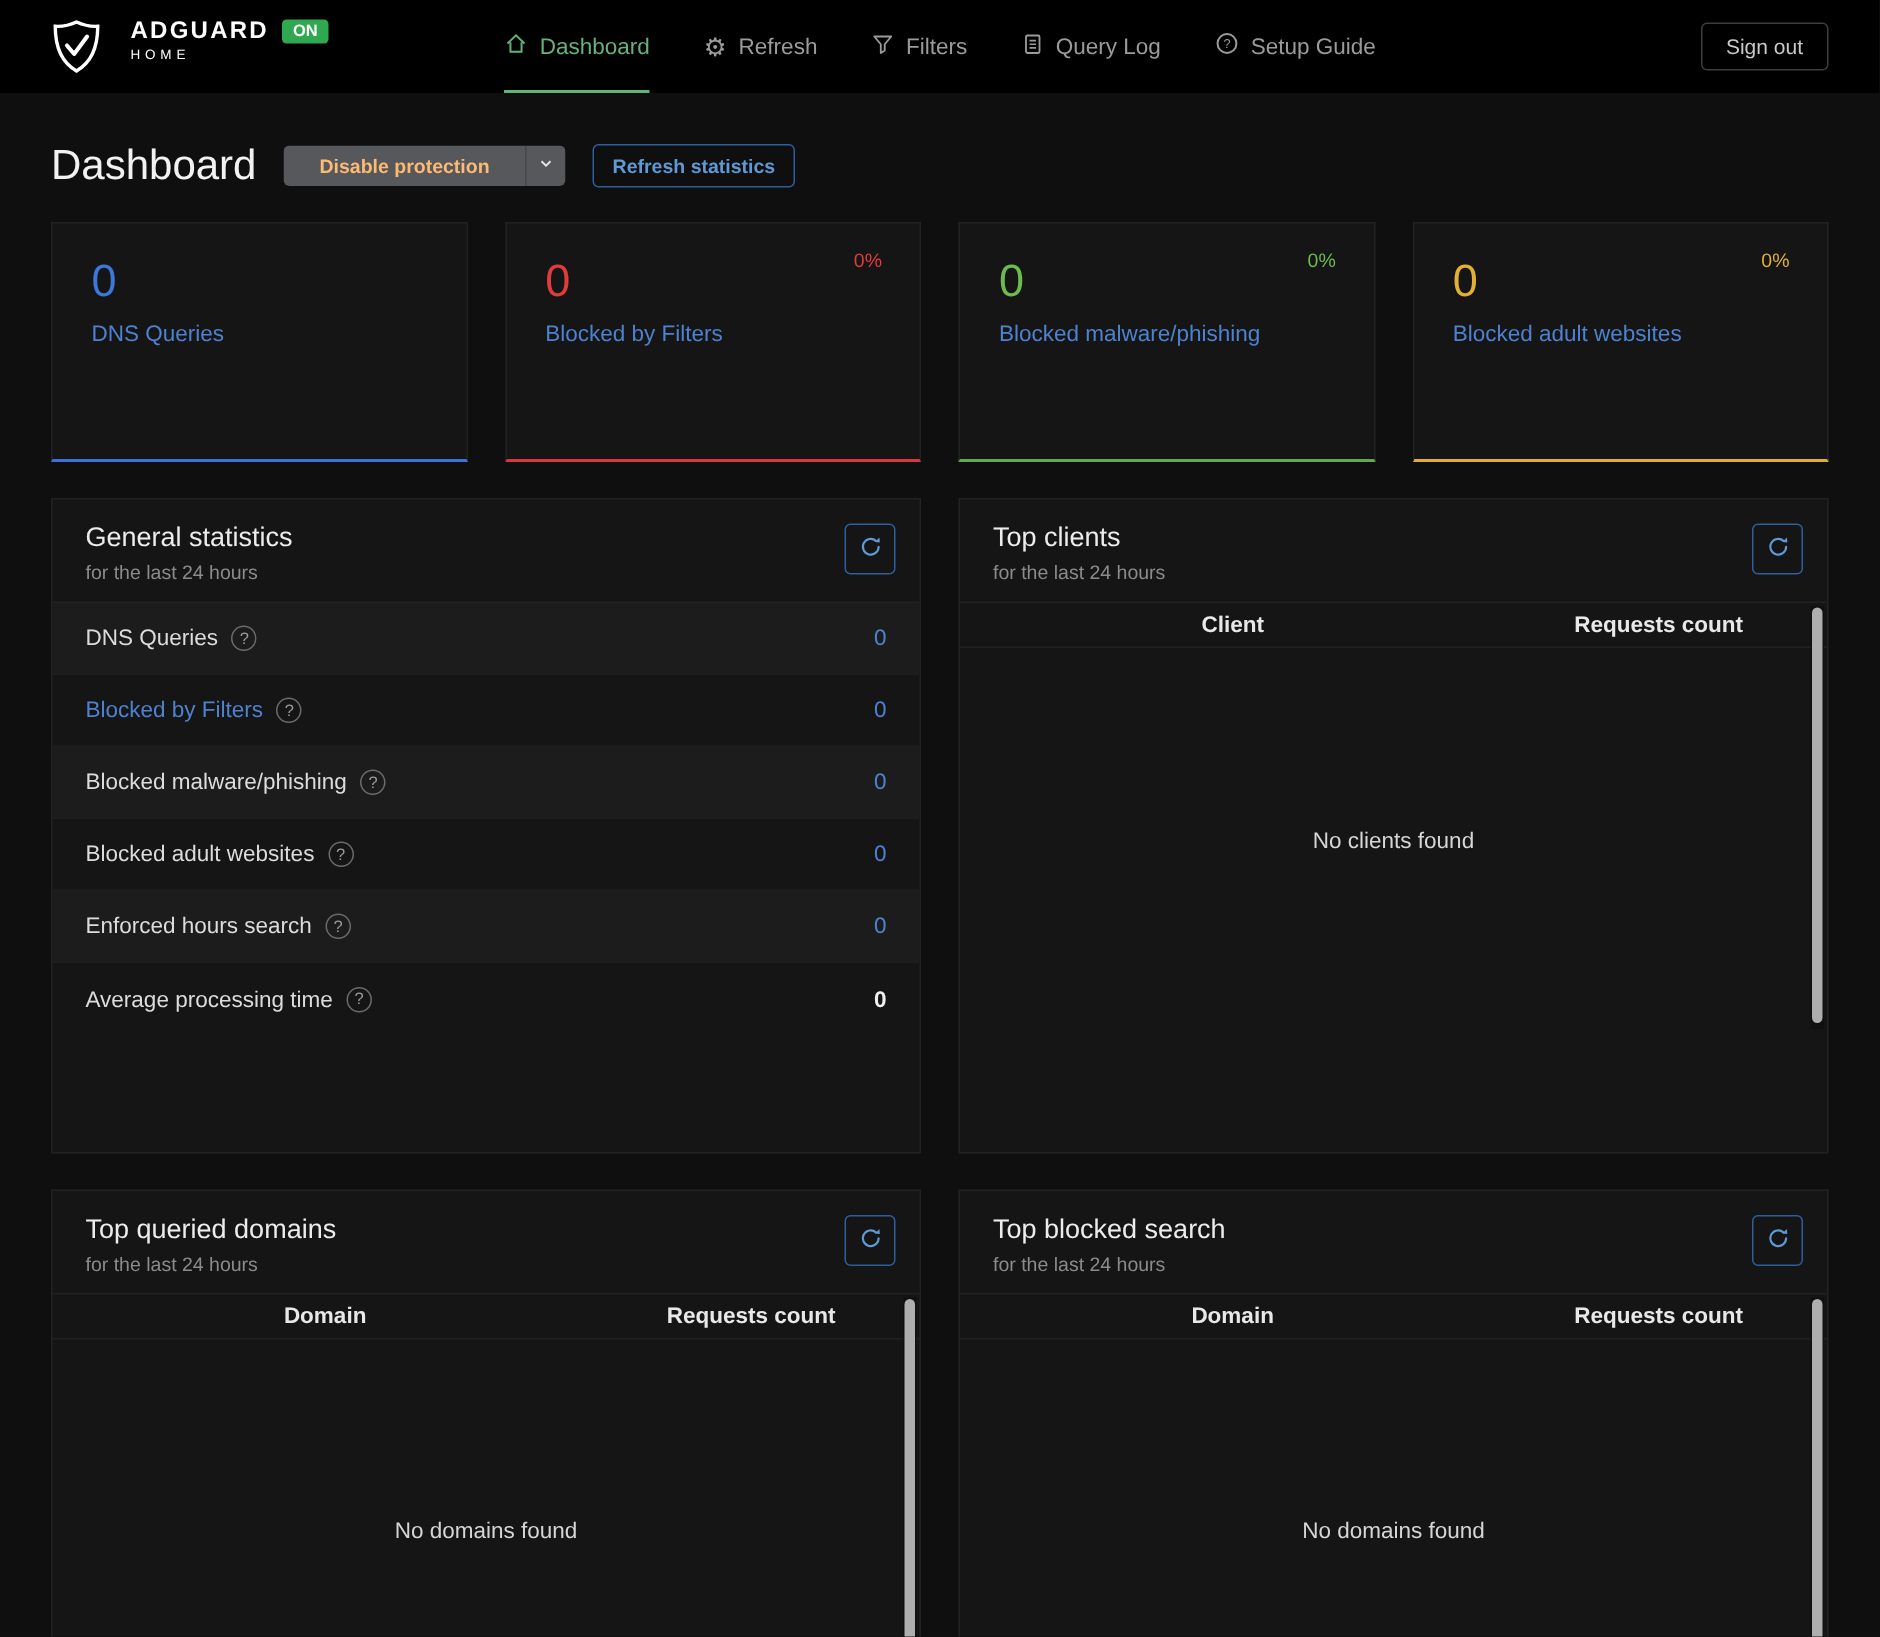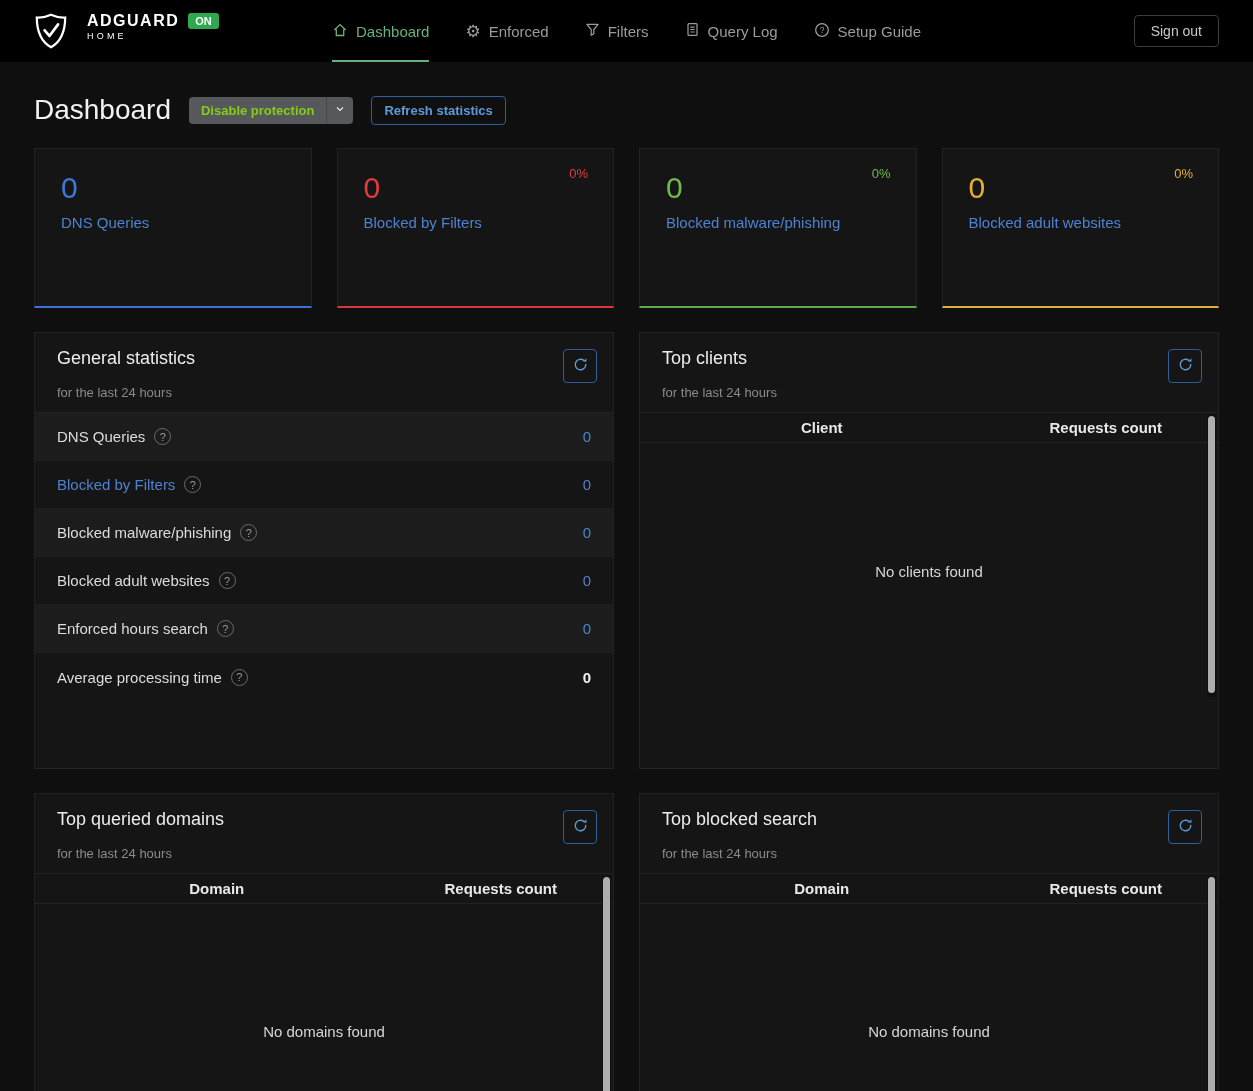"Enforced" span { text: Enforced -> Refresh }
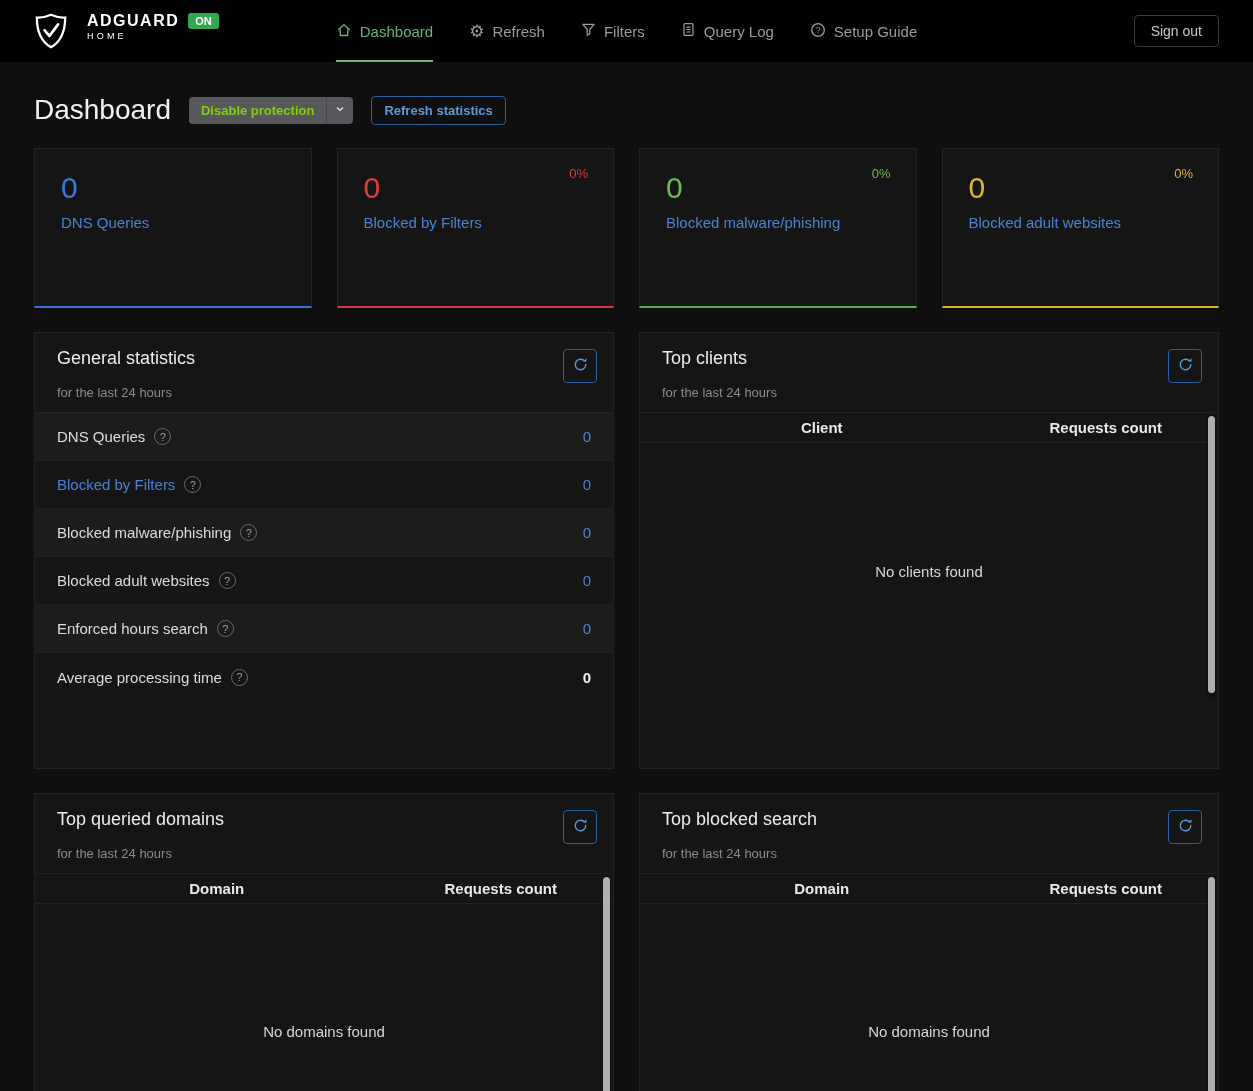"Disable protection" .btn-split .btn-main { color: #84cc16 -> #fdba74; padding: 6px 12px -> 6px 24px }
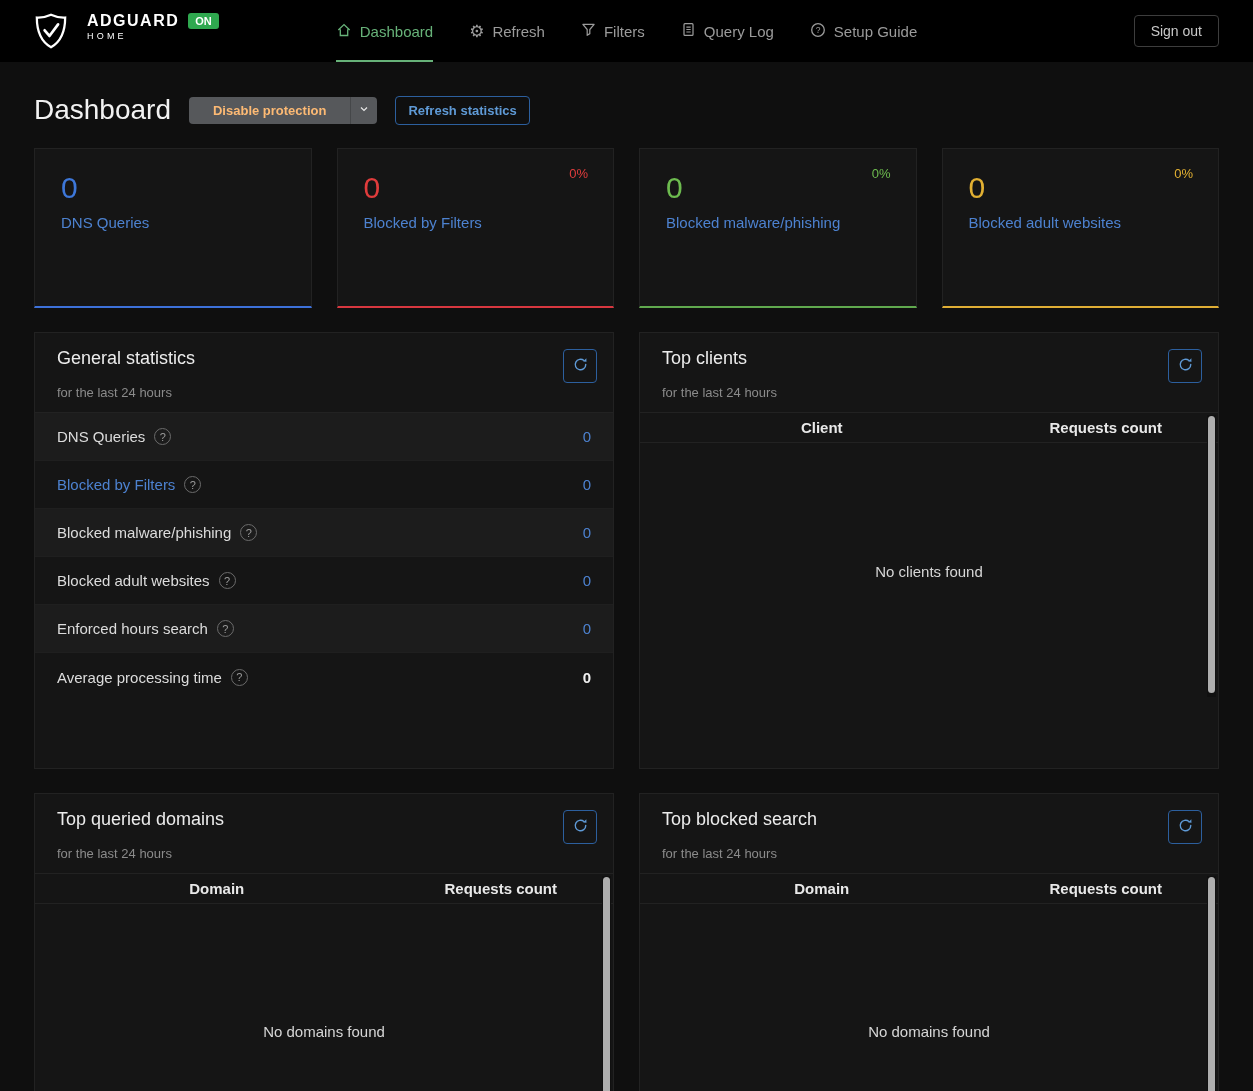"for the last 24 hours" .card-sub { margin-top: 16px -> 5px }
